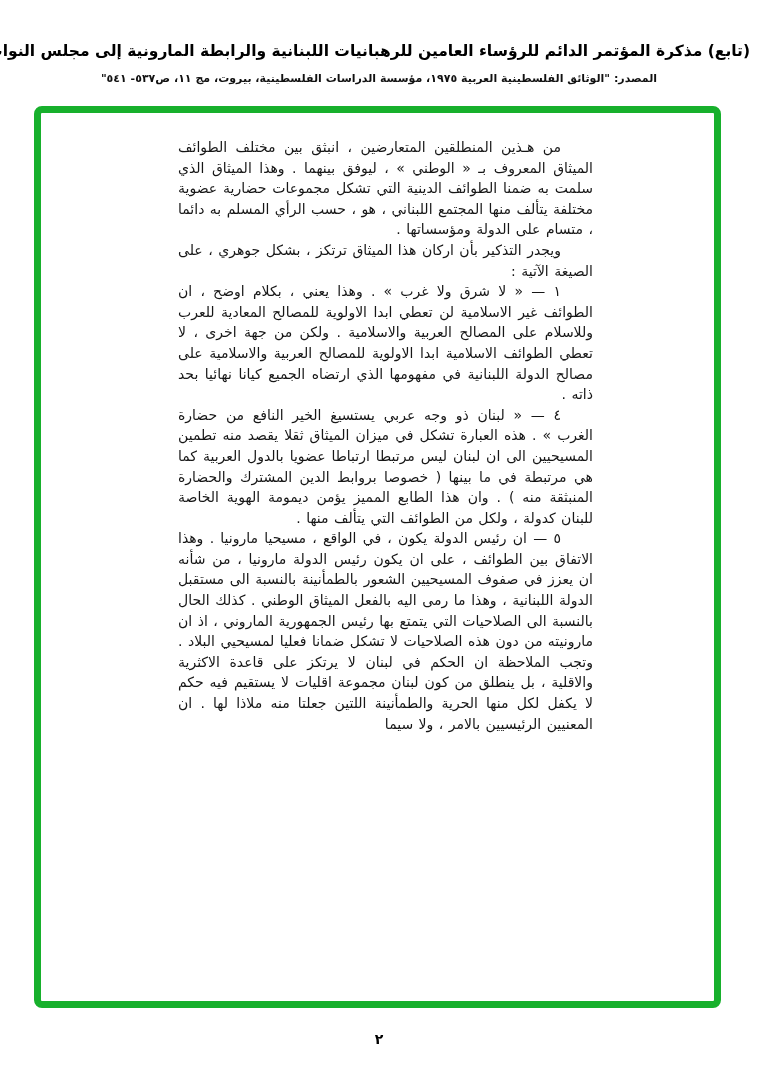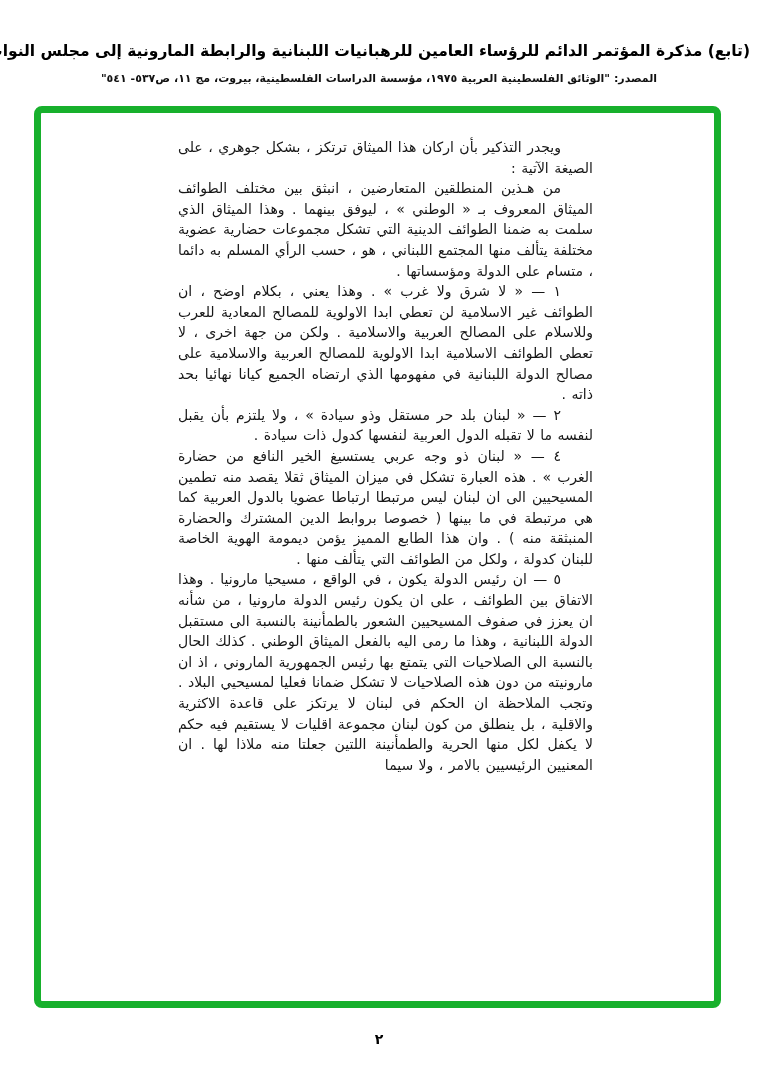"ويجدر التذكير بأن اركان هذا" p { order: before "من هـذين المنطلقين المتعارضين ،" -> after "من هـذين المنطلقين المتعارضين ،" }
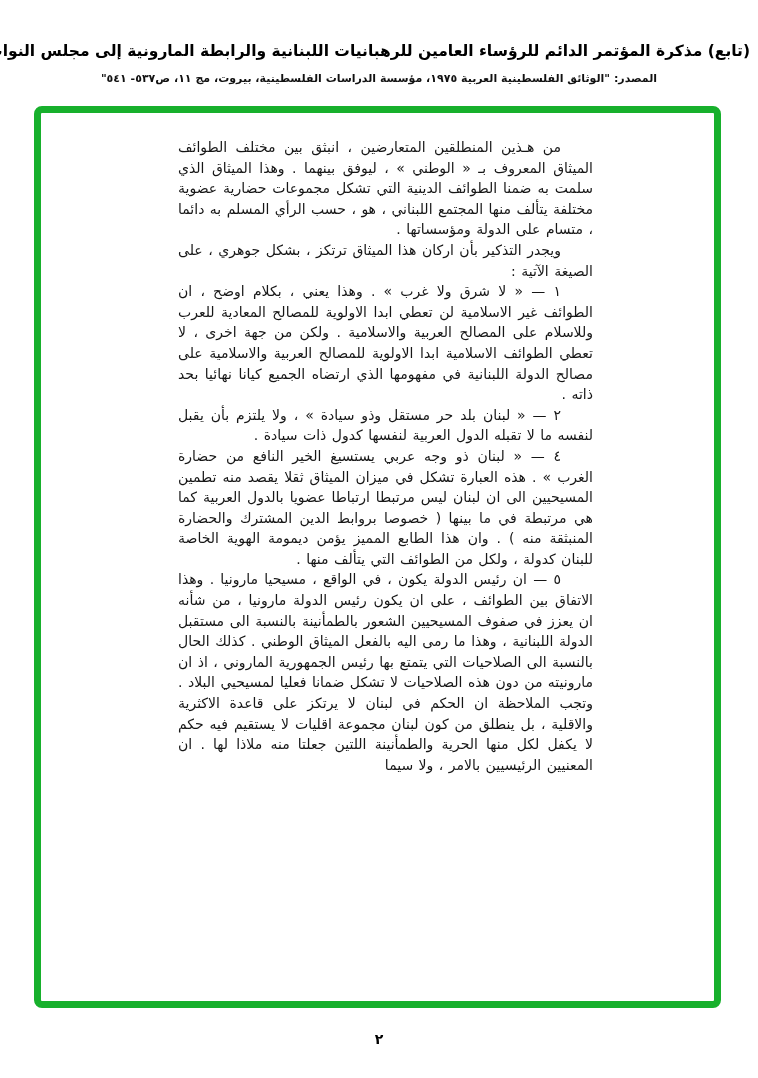"٢ — « لبنان بلد" p { html: <p>٢ — « لبنان بلد حر مستقل وذو سيادة » ، ولا يلتزم بأن يقبل لنفسه ما لا تقبله الدول العربية لنفسها كدول ذات سيادة .</p> -> none }
